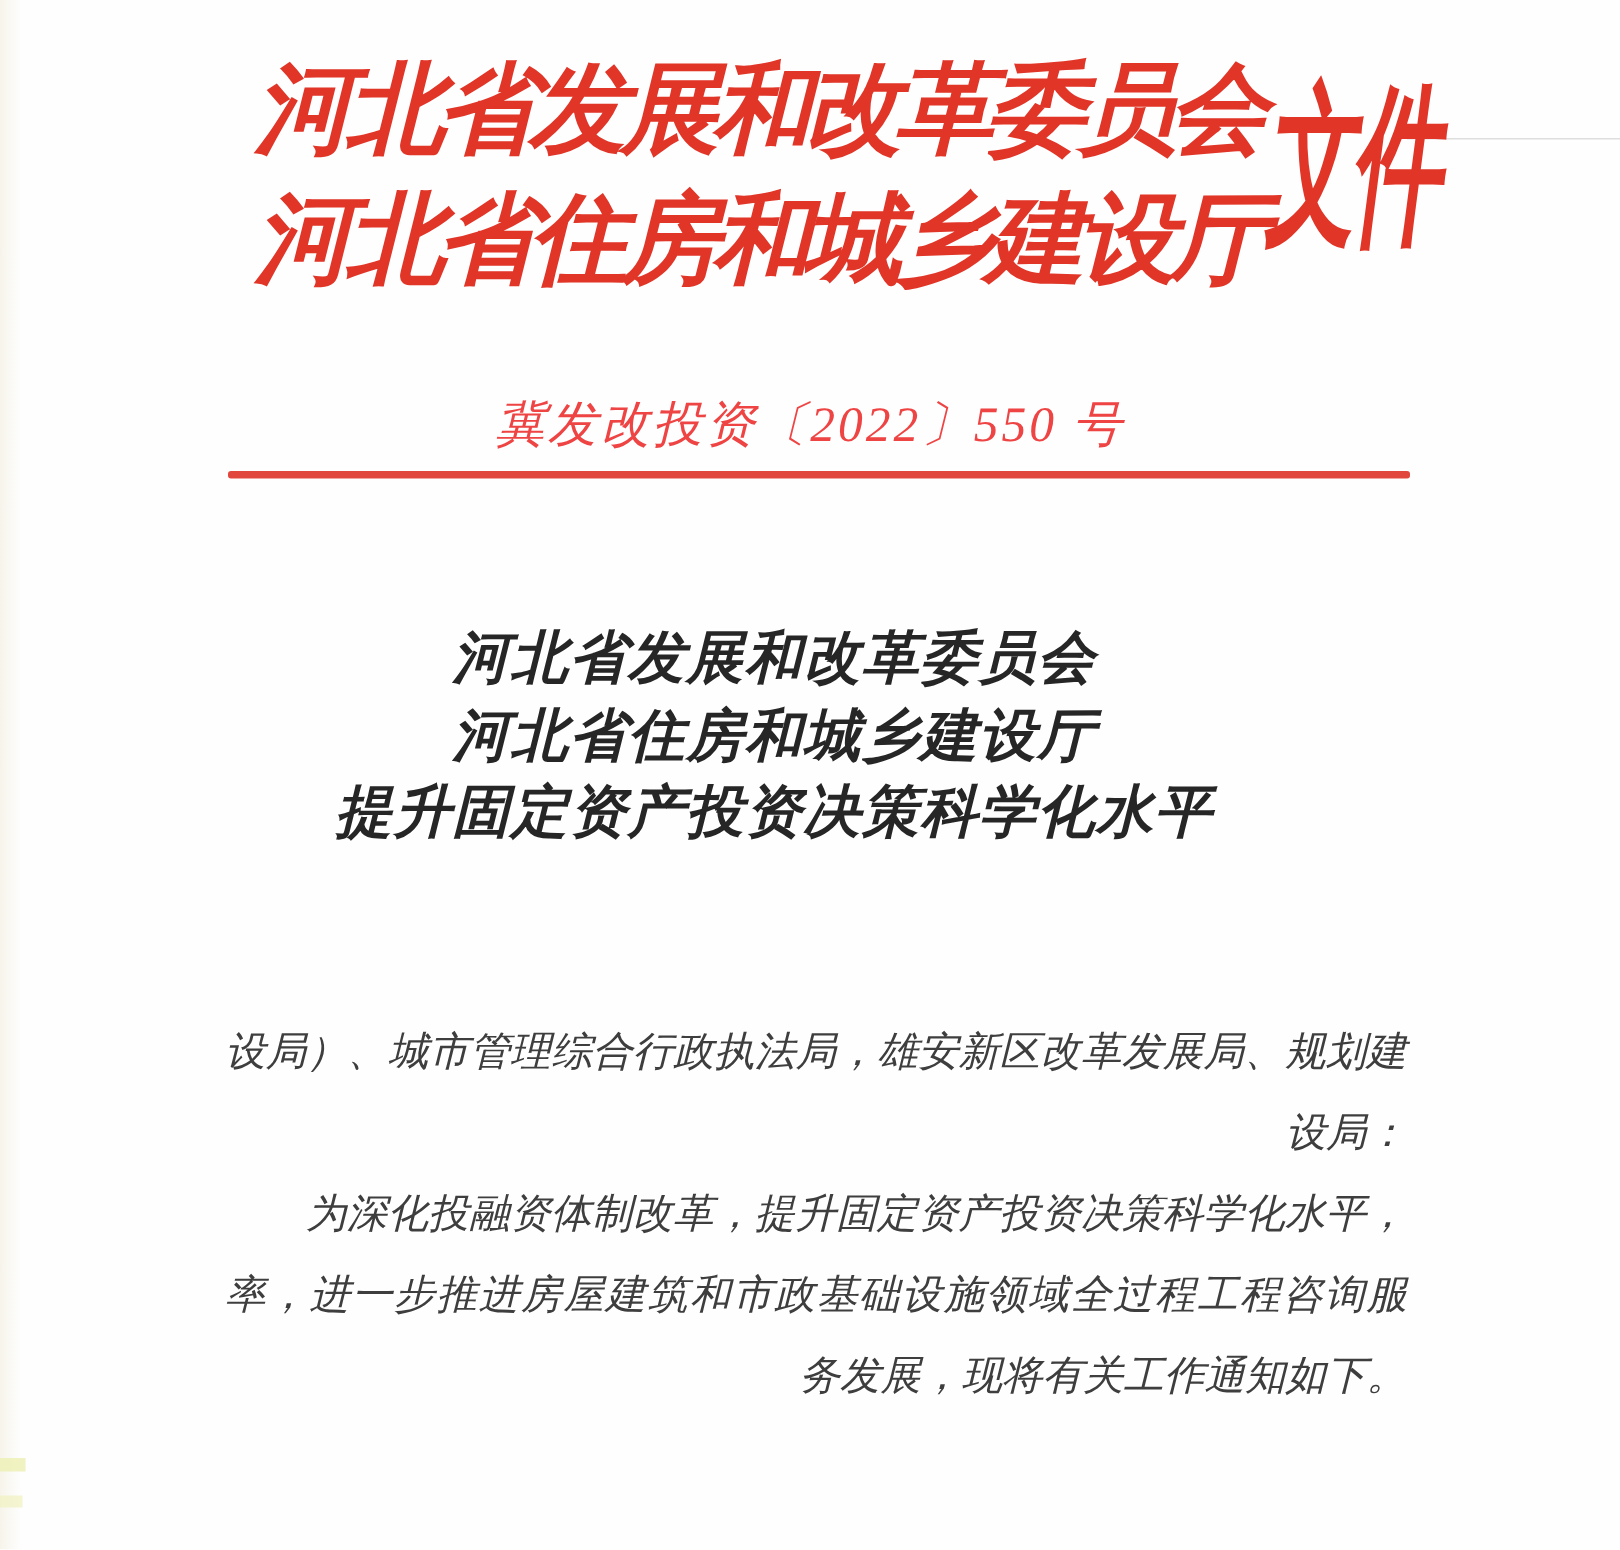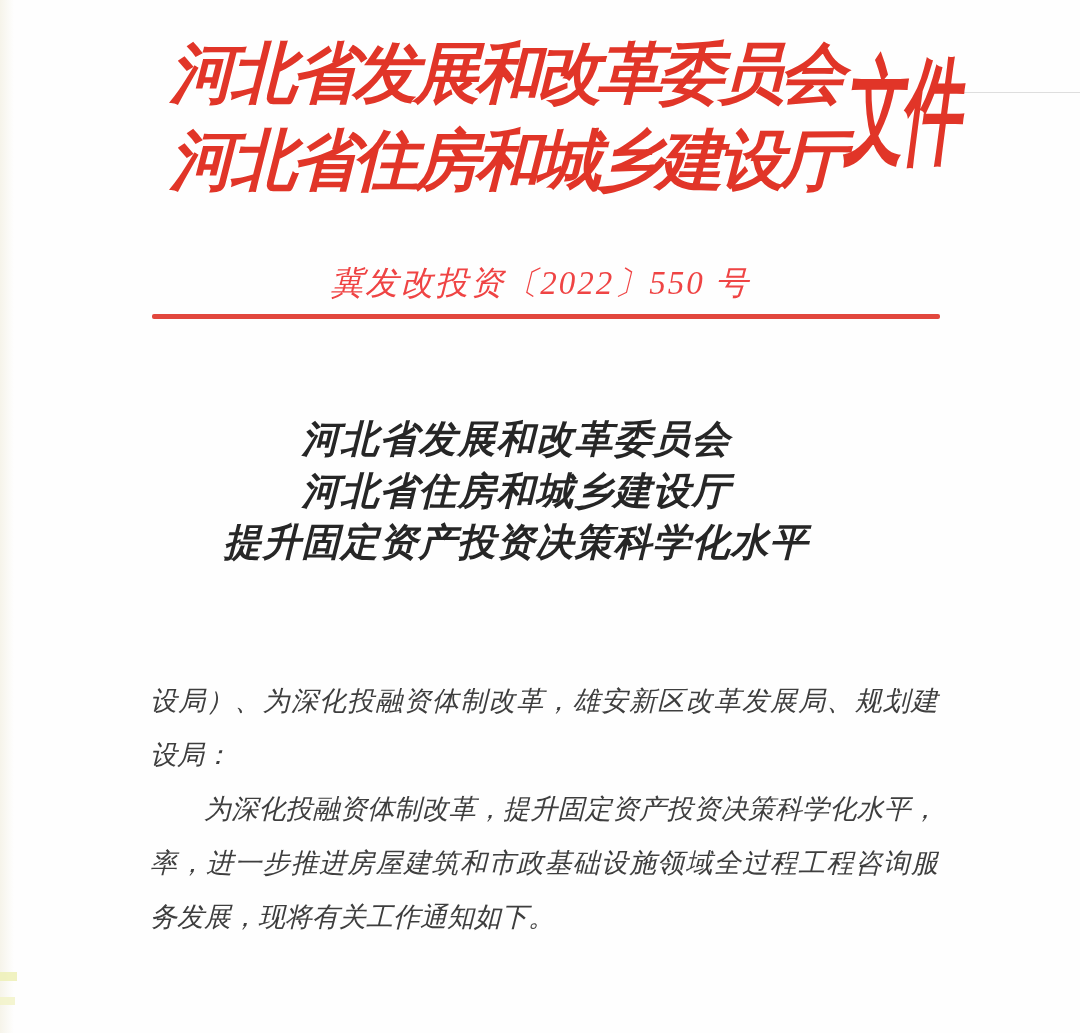"设局）、为深化投融资体制改革，雄安新区改革发展局、规划建" div.body-line { text: 为深化投融资体制改革 -> 城市管理综合行政执法局 }
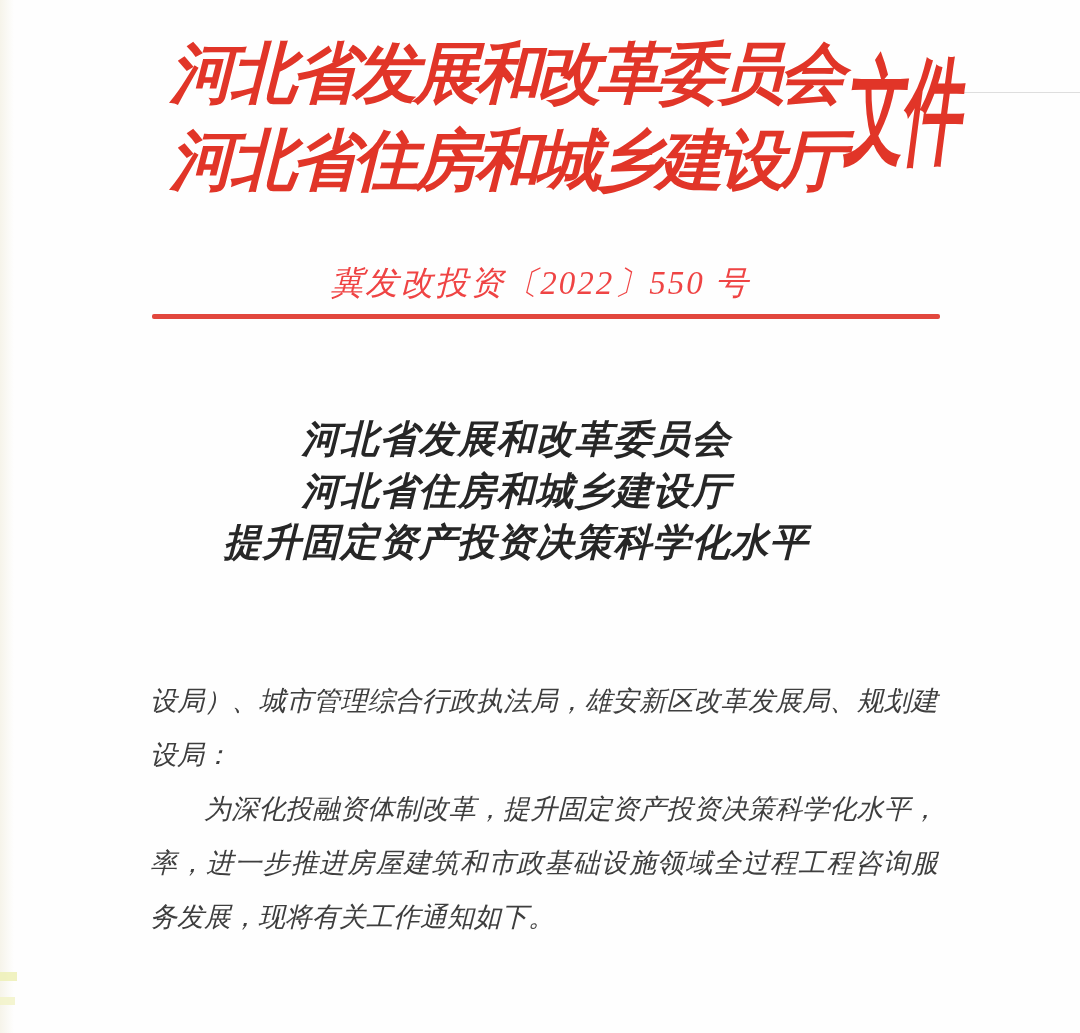"设局：" .body-line { text-align: none -> right }
